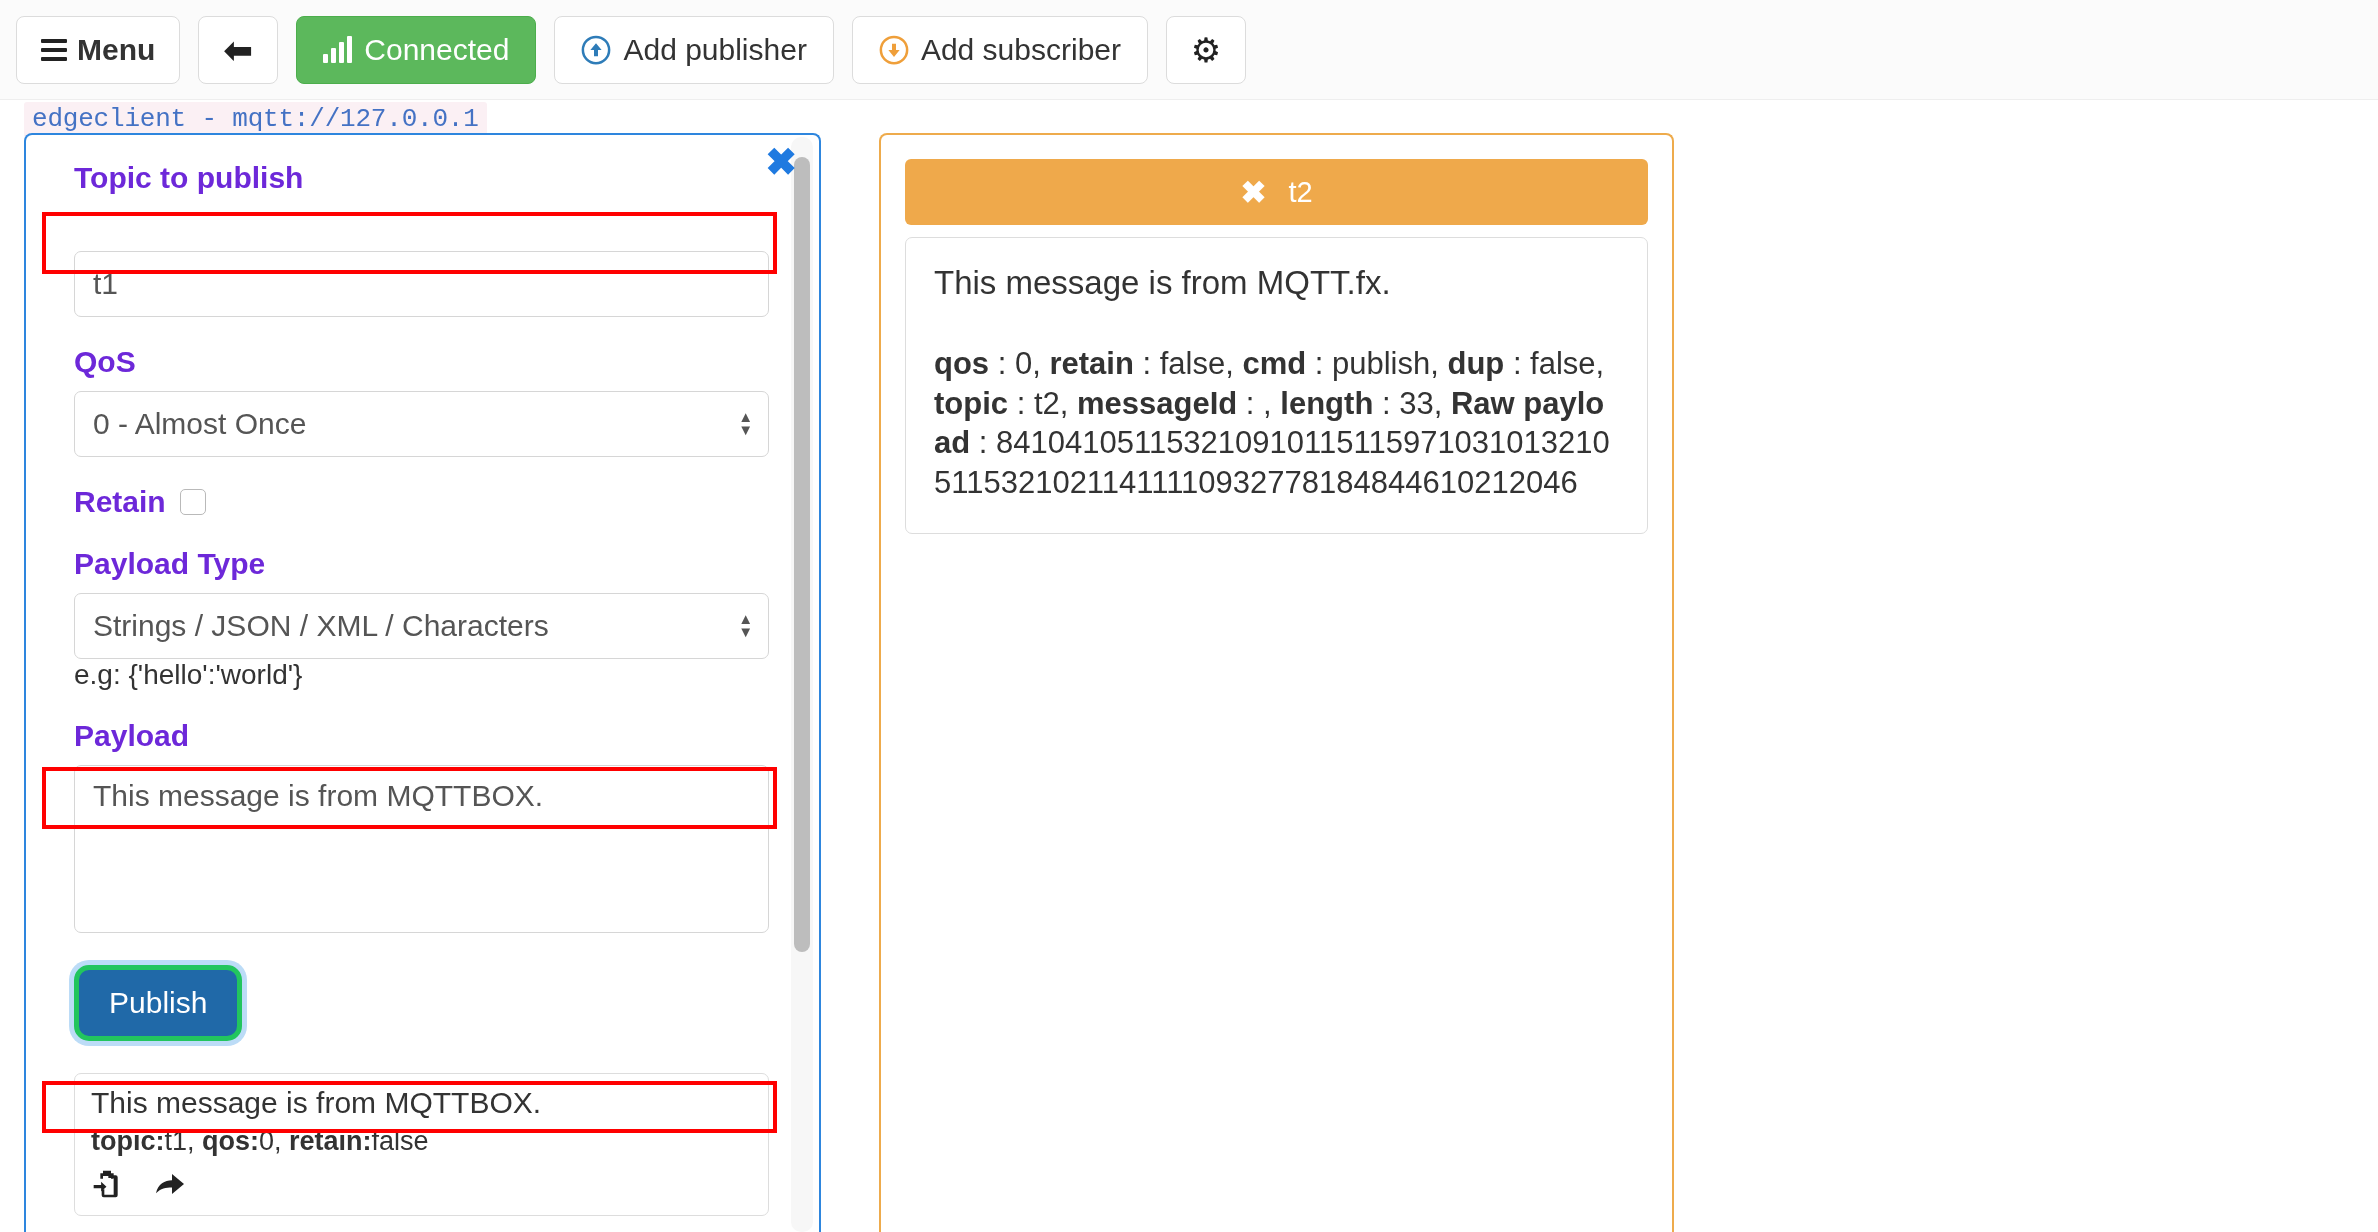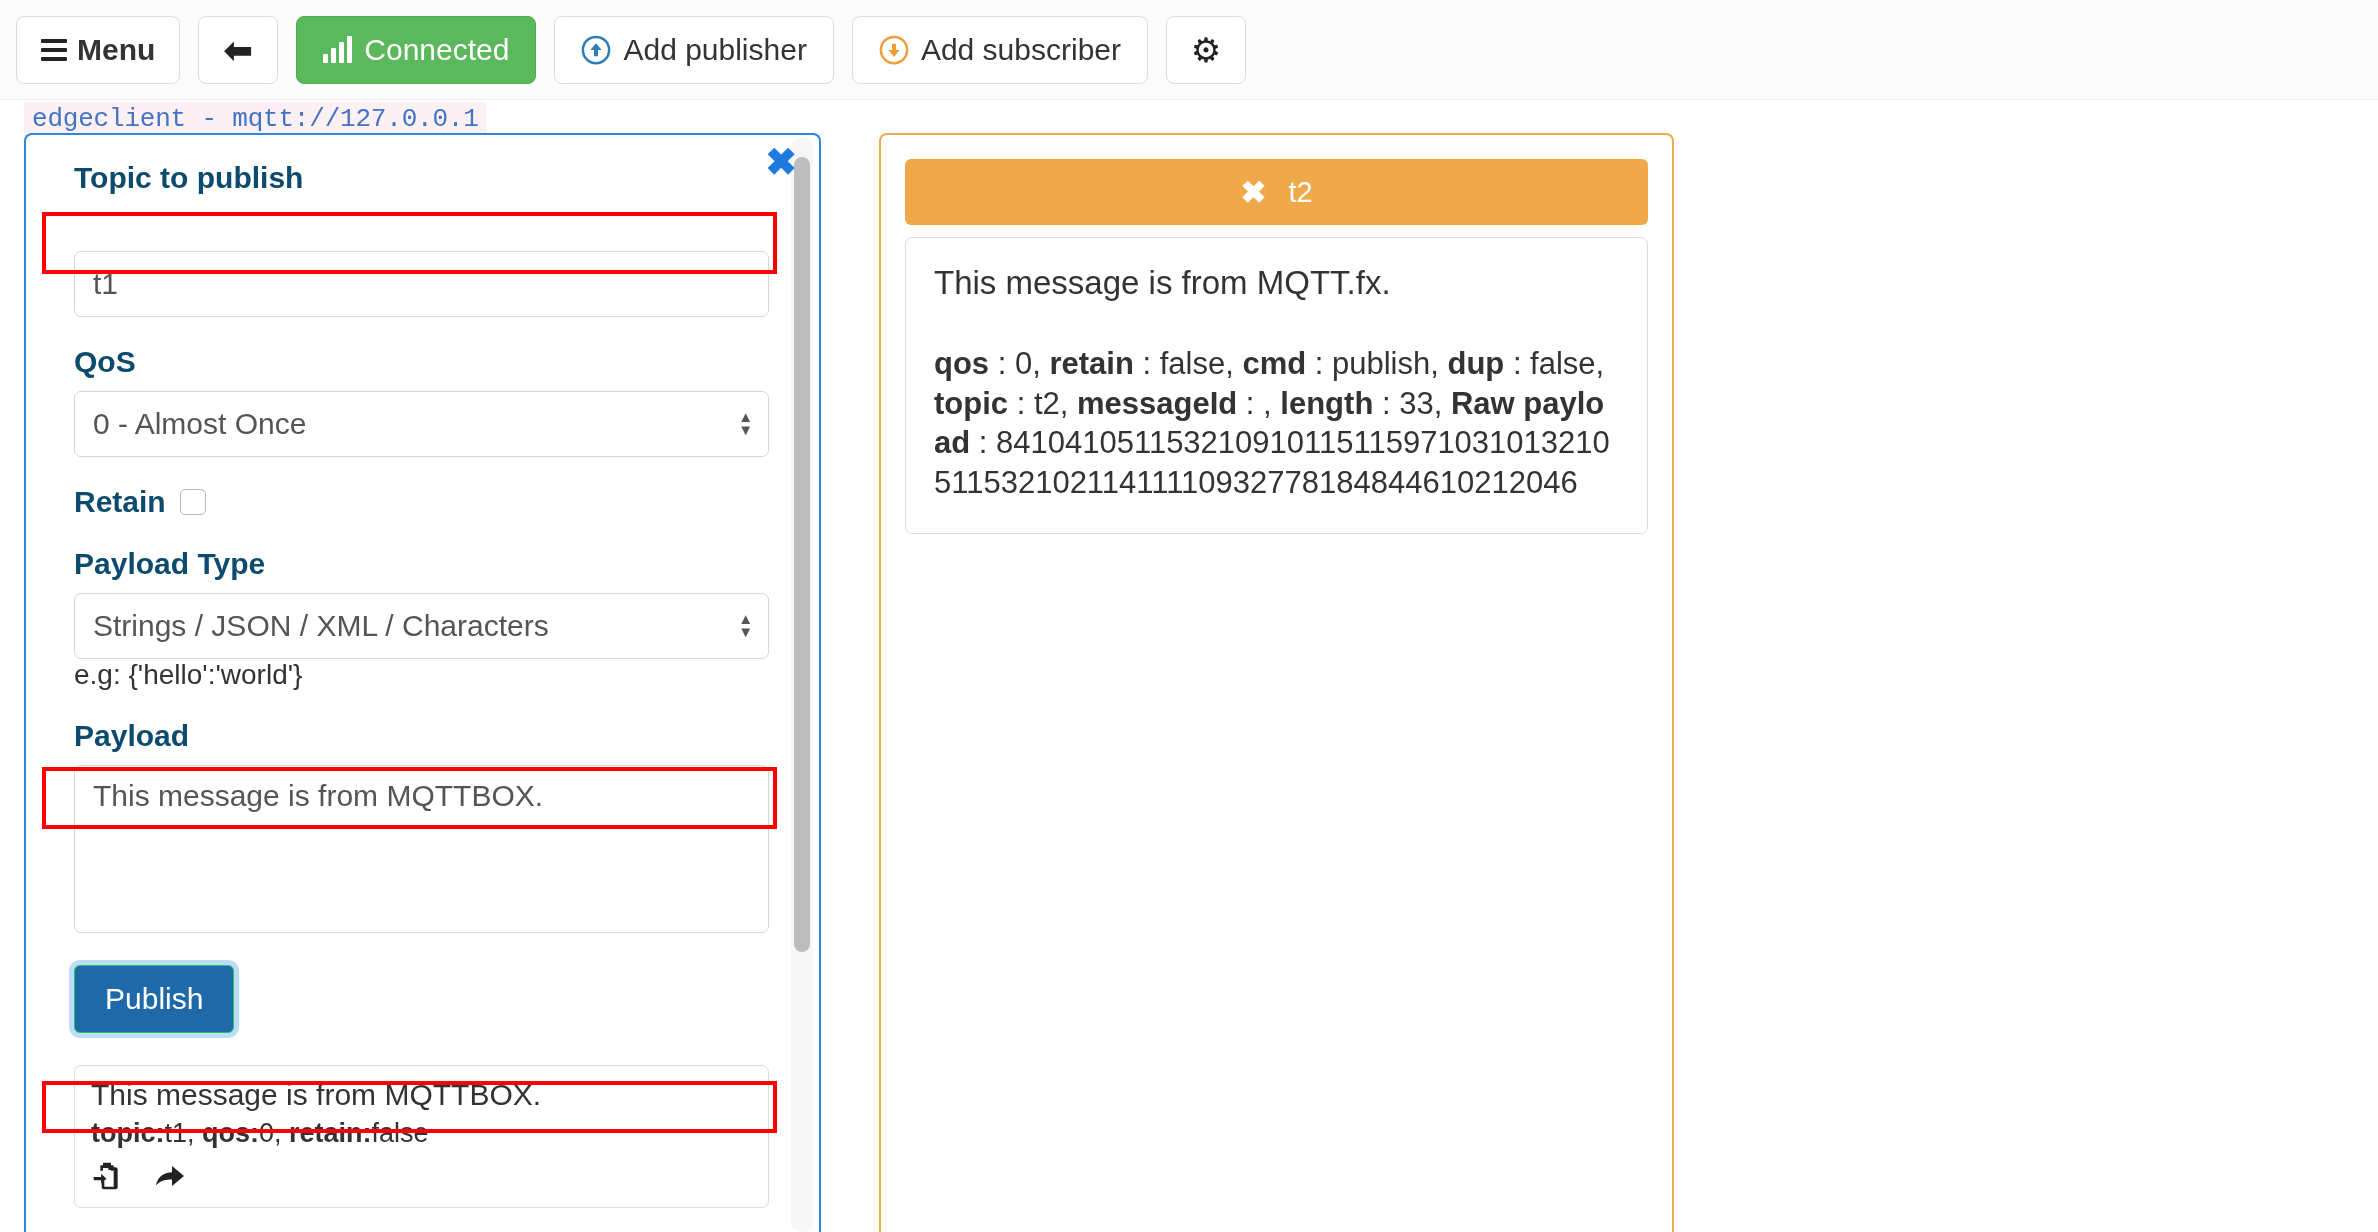"Topic to publish" .field-label { color: #0c4a6e -> #6d28d9 }
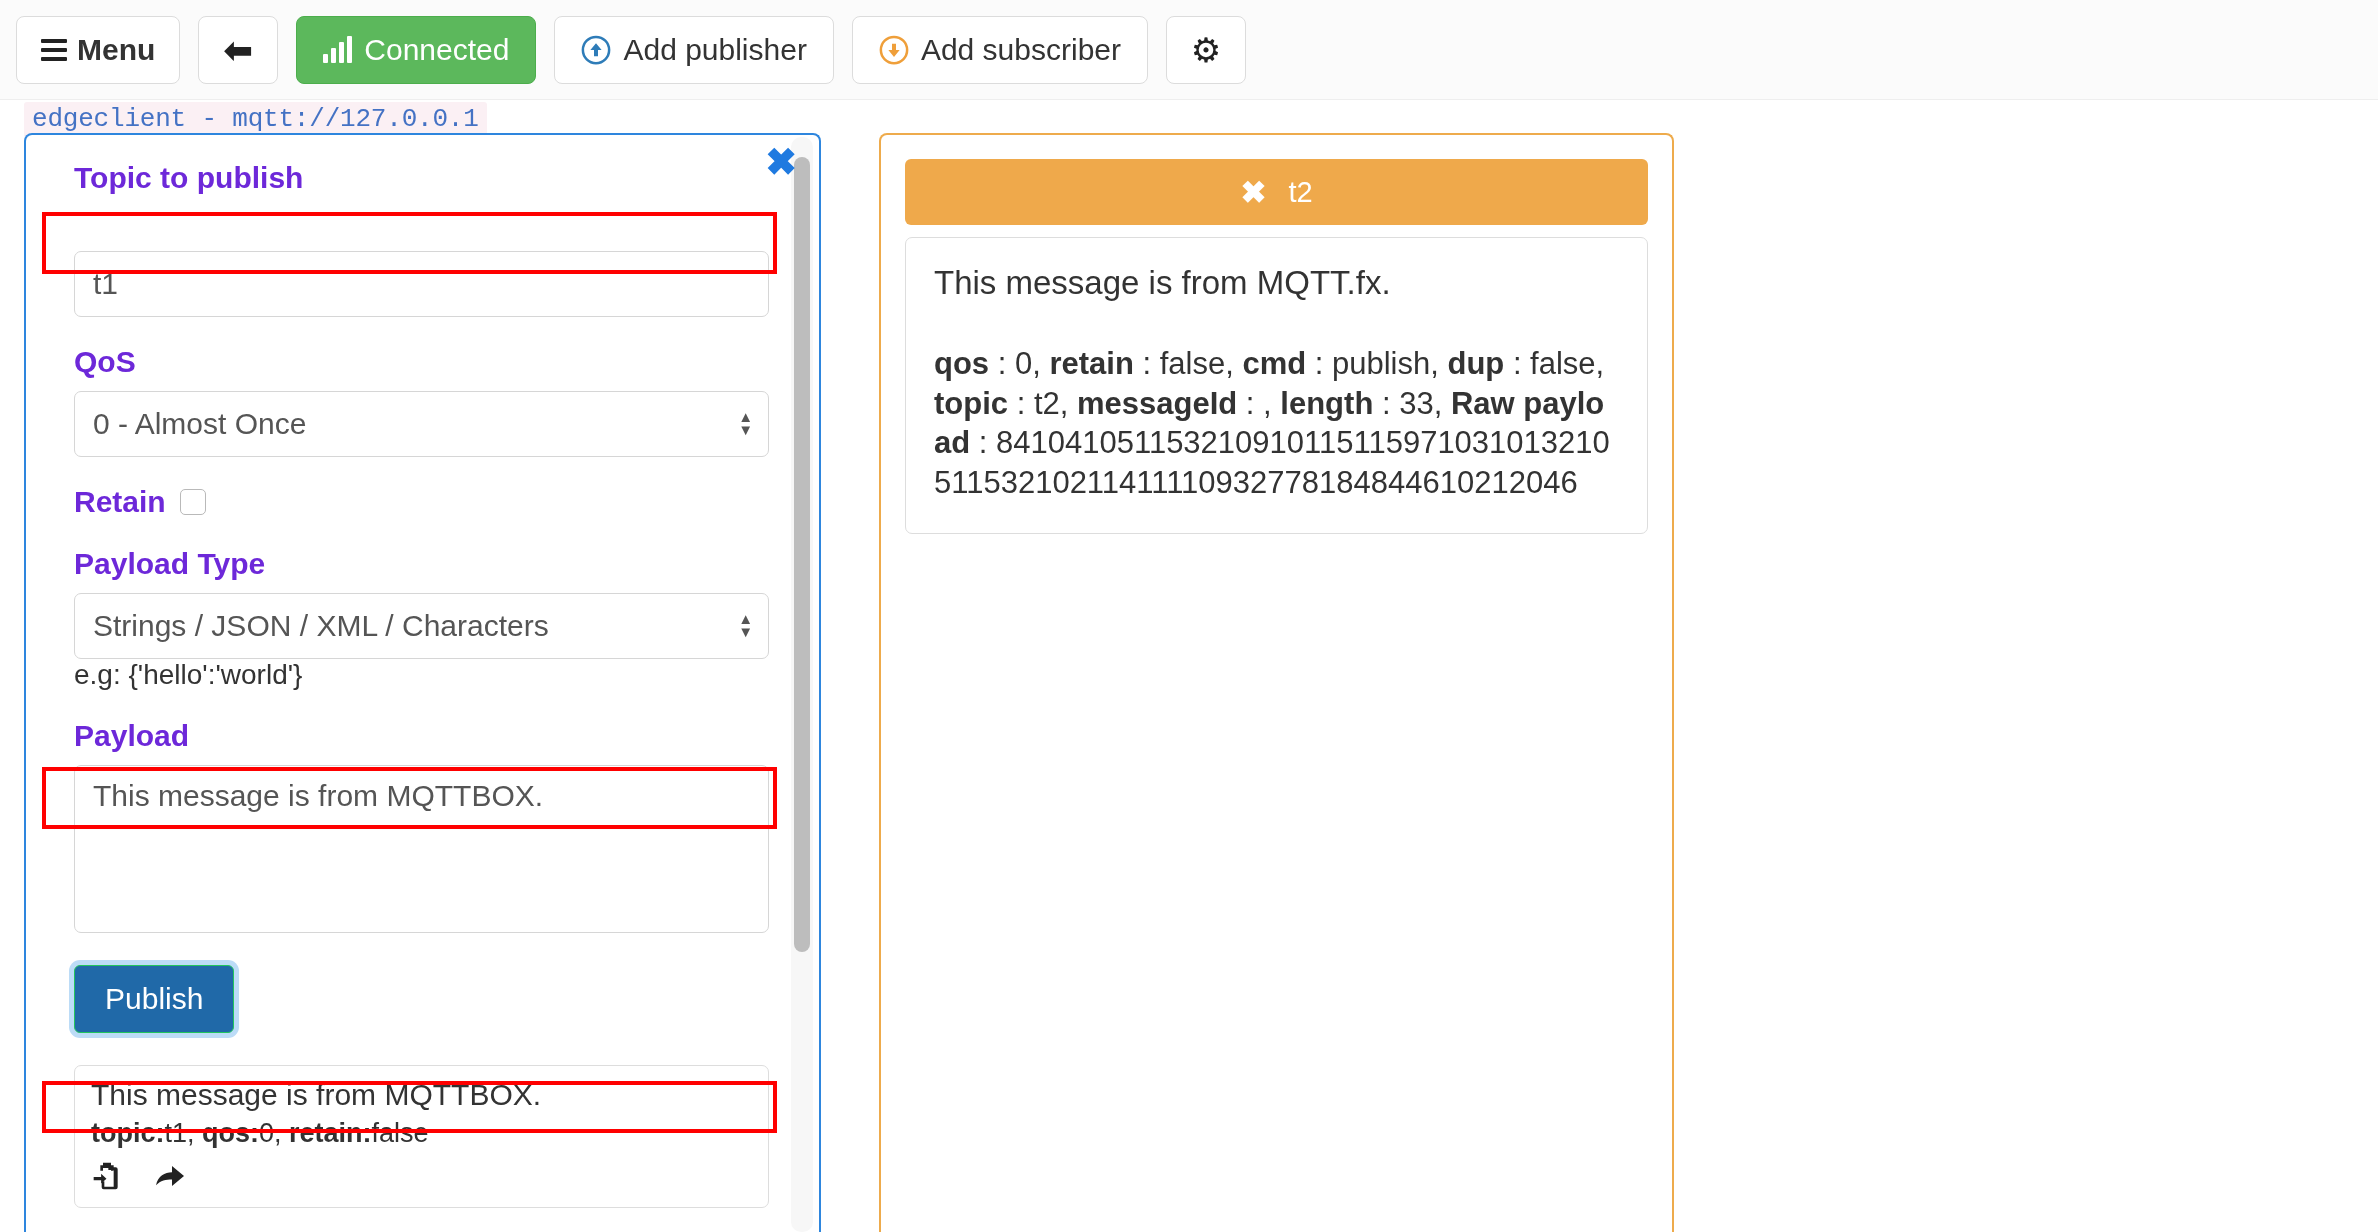"Publish" .publish-btn { border: 1px solid #22c55e -> 5px solid #22c55e; border-radius: 6px -> 15px }
